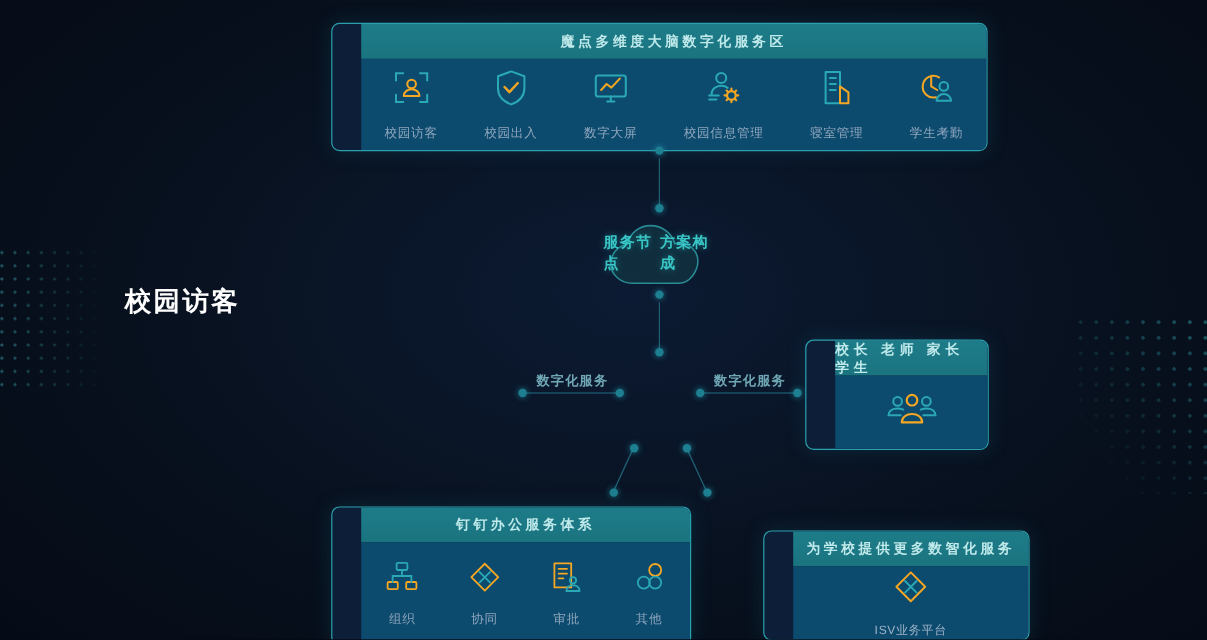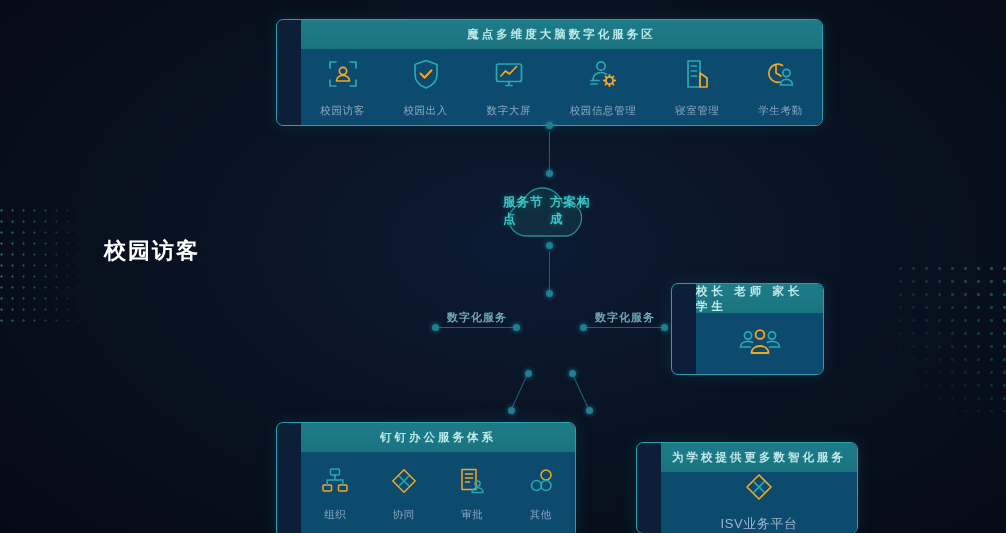"ISV业务平台" #panel-isv .cell-label { font-size: 13px -> 10px }
